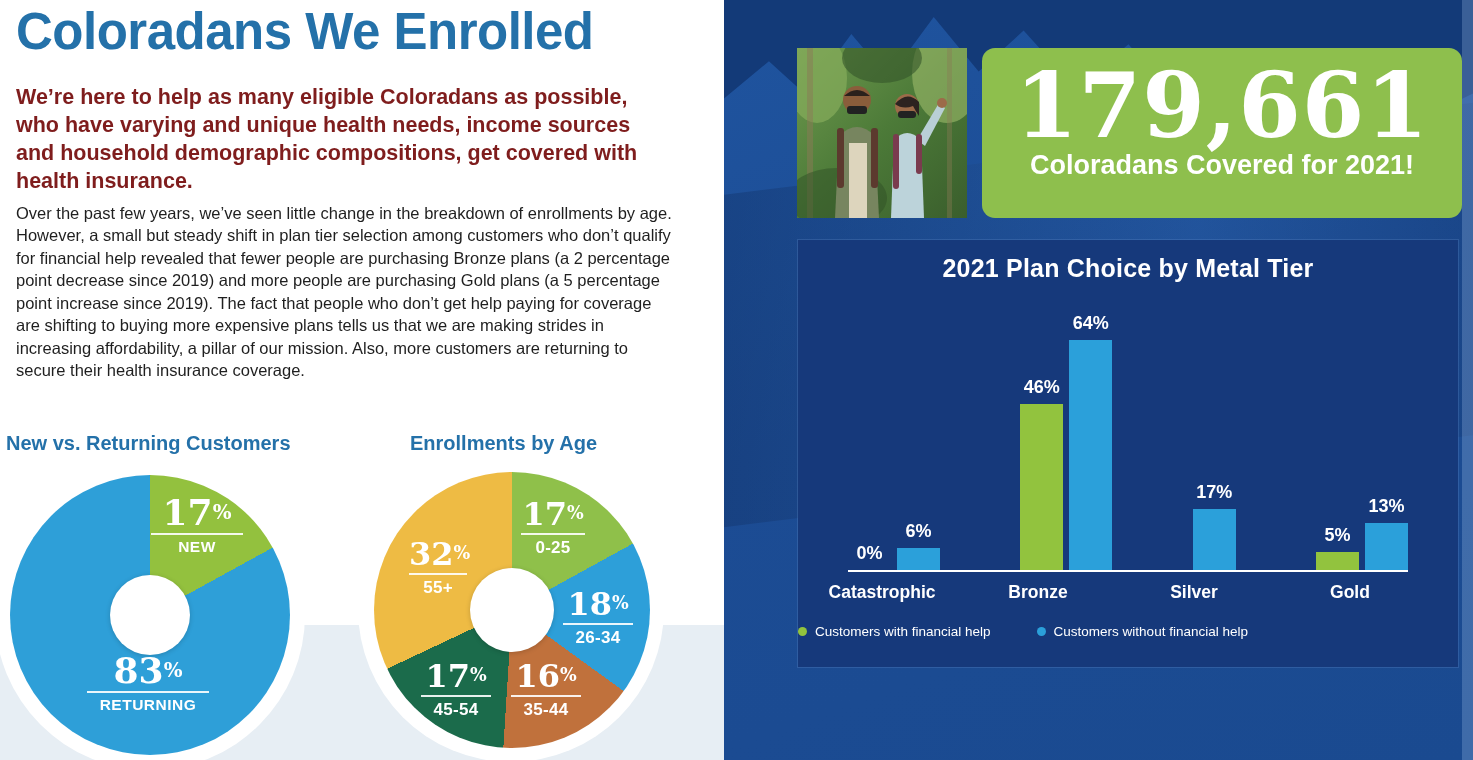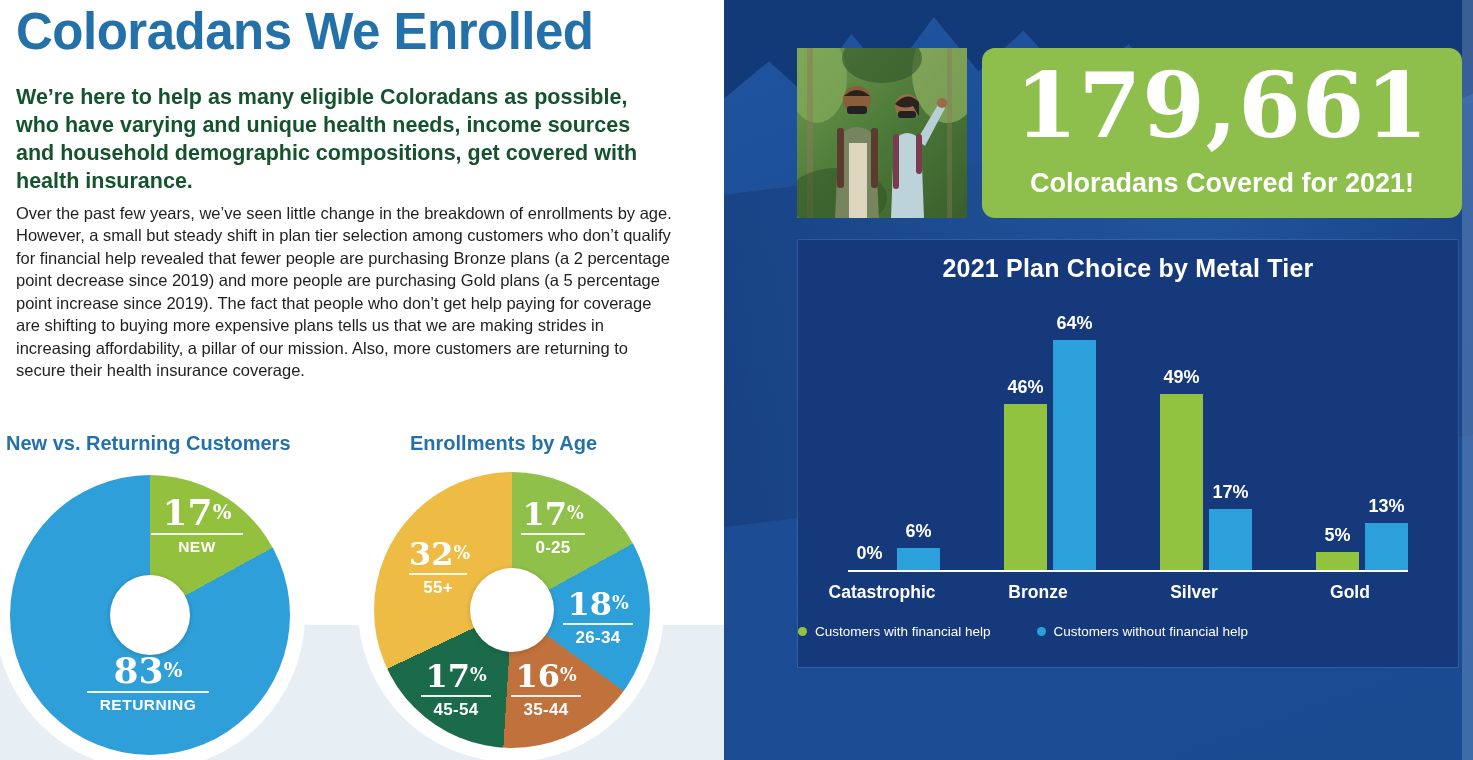"We’re here to help as" .subtitle { color: #14532d -> #7f1d1d }
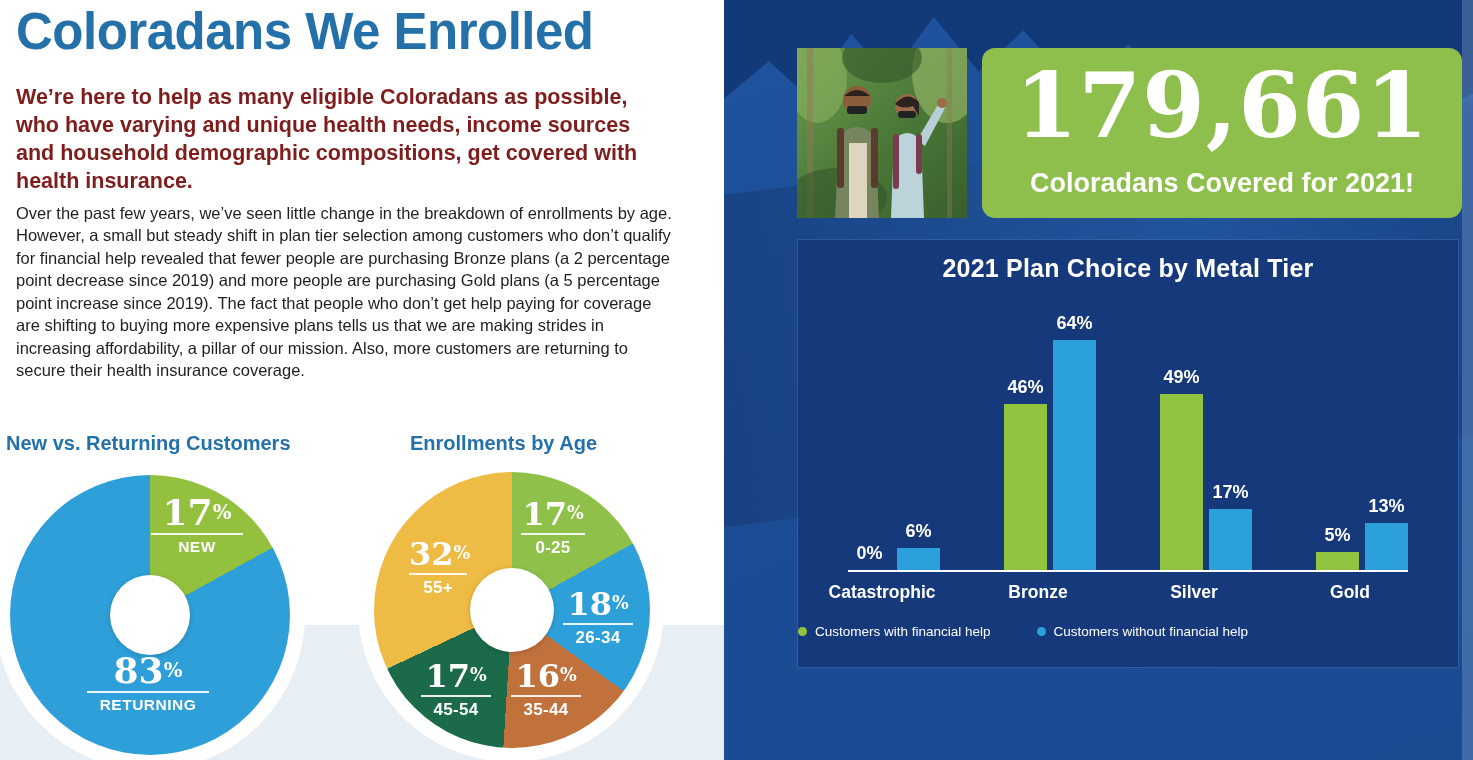"Coloradans Covered for 2021!" .hero-caption { margin-top: 18px -> 0 }
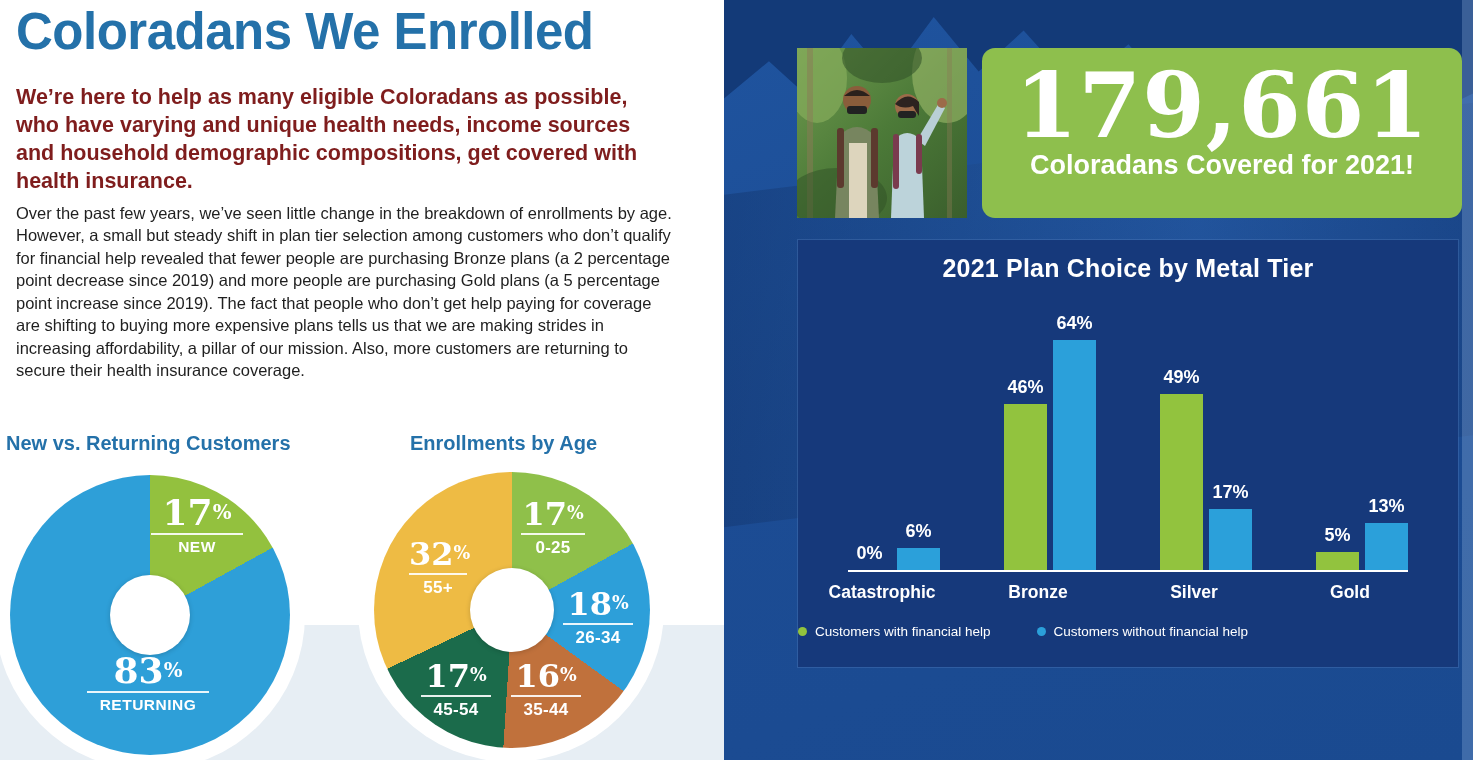"49%" div.bar-slot { html: <div> <div>49%</div> <div></div> </div> -> none }
